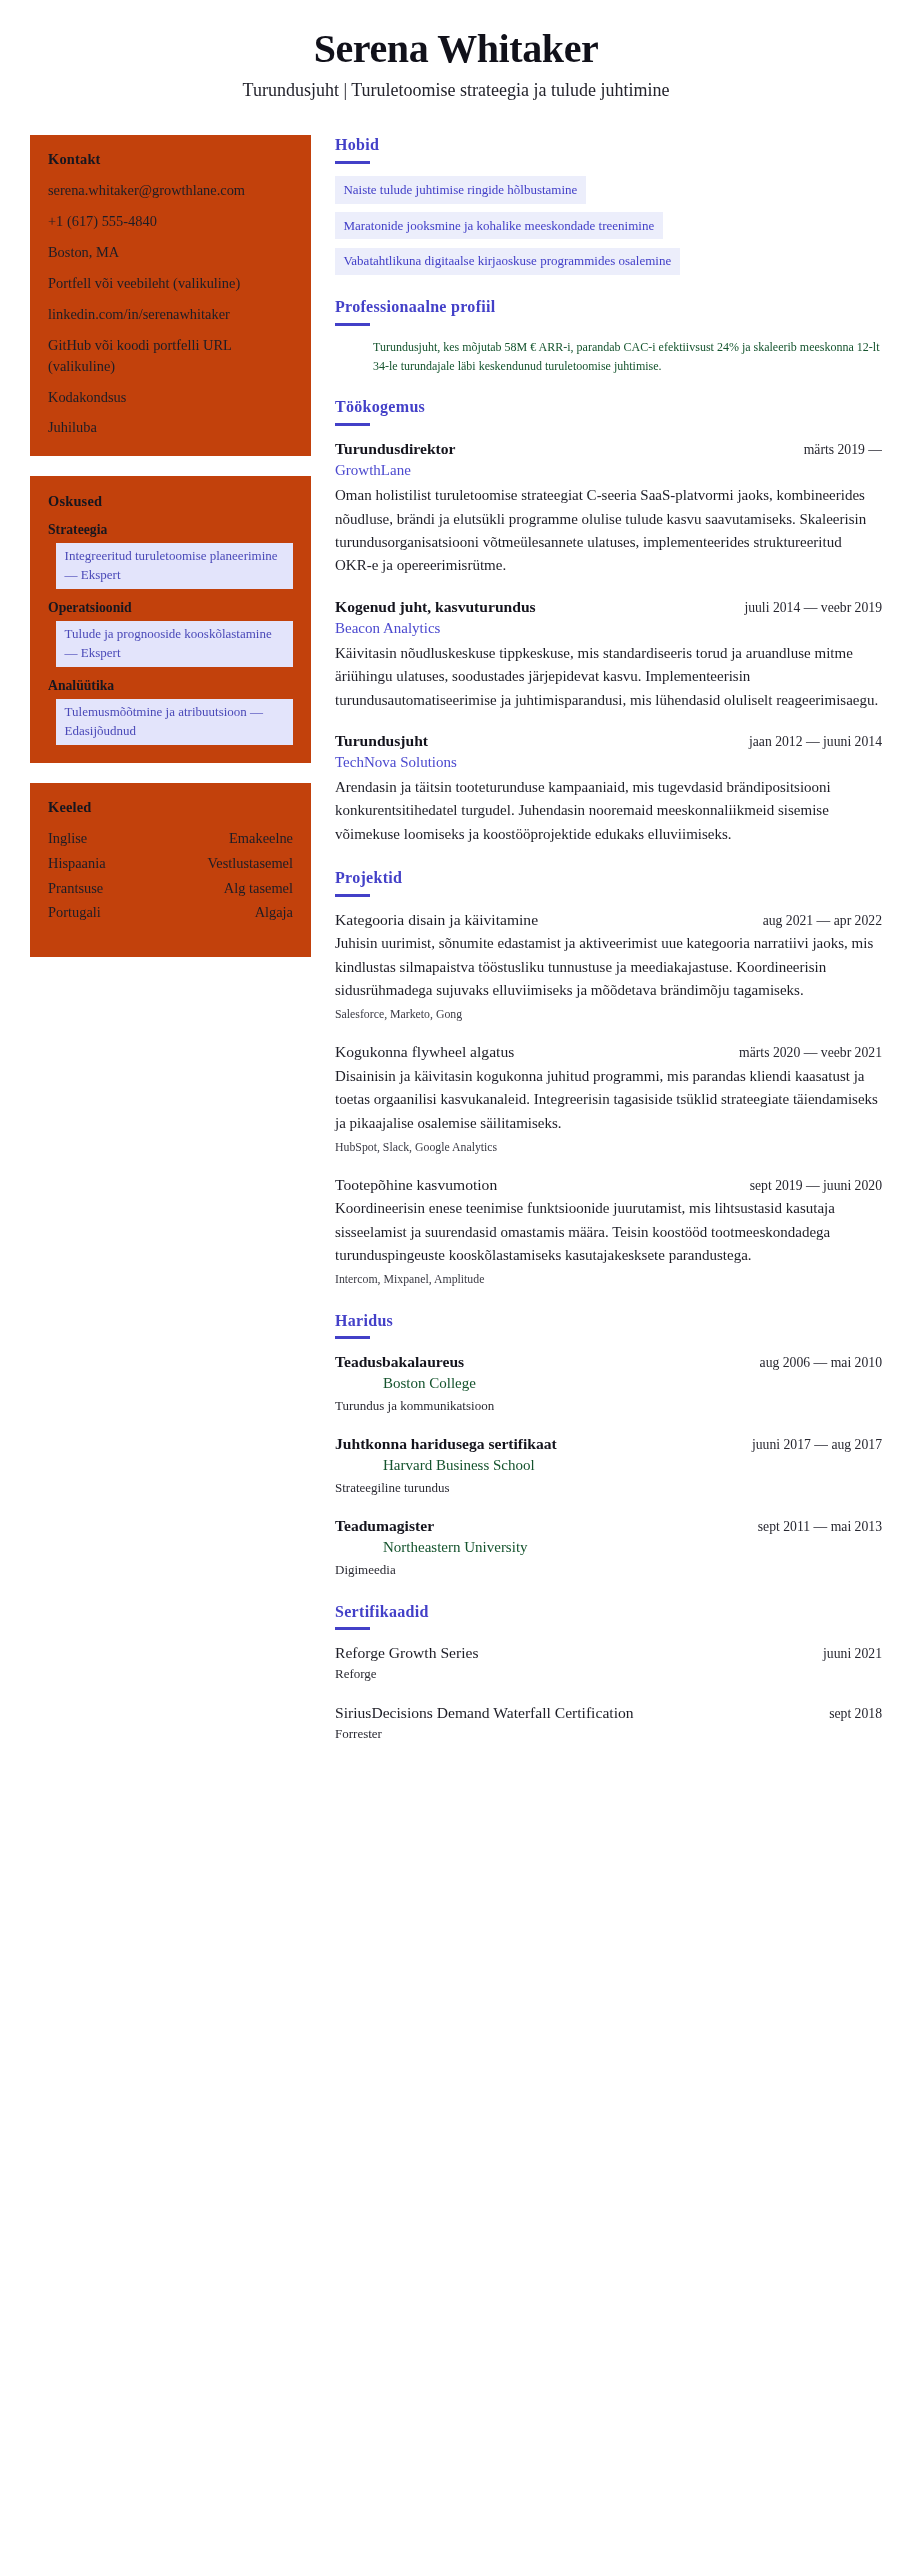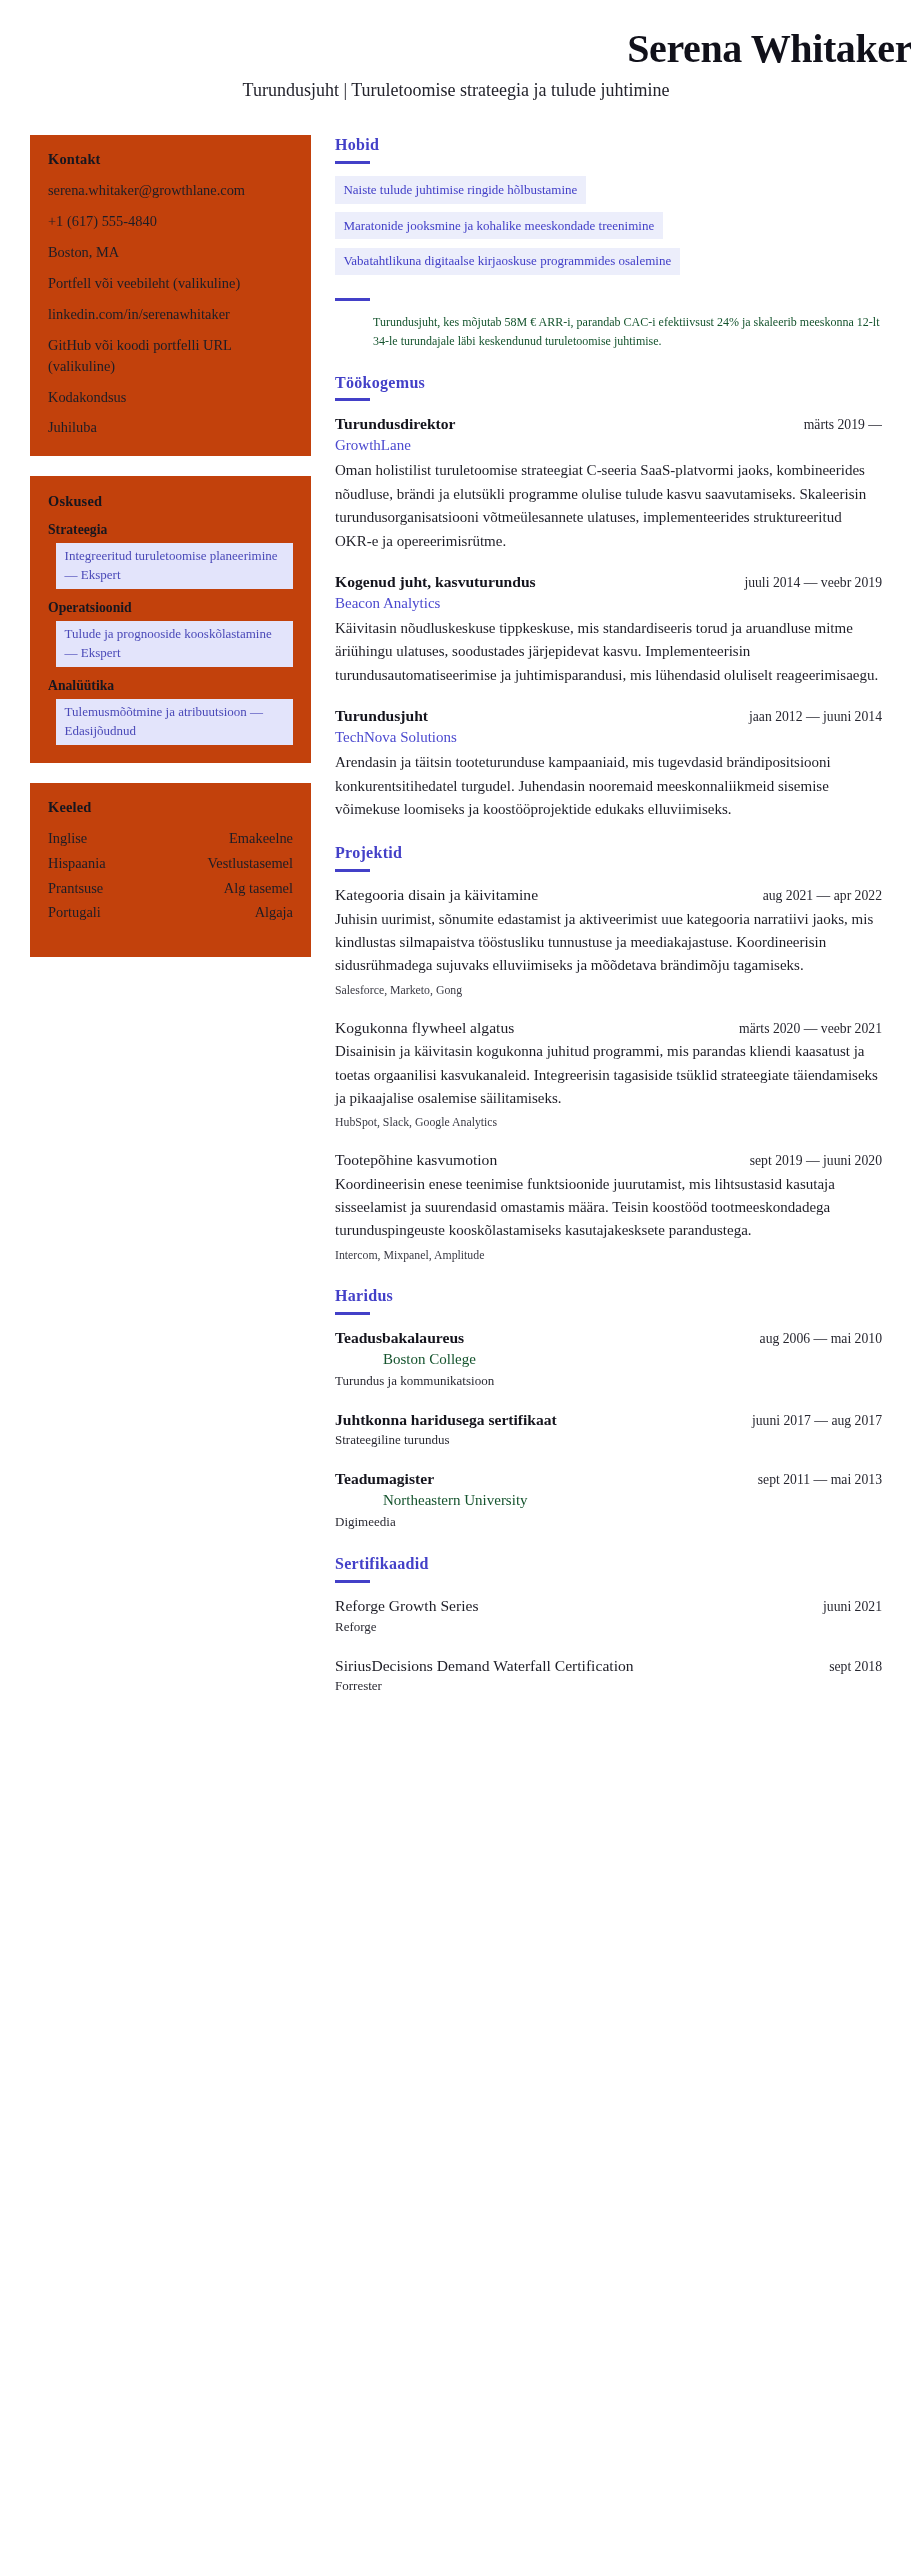"Serena Whitaker" .name { text-align: right -> none }
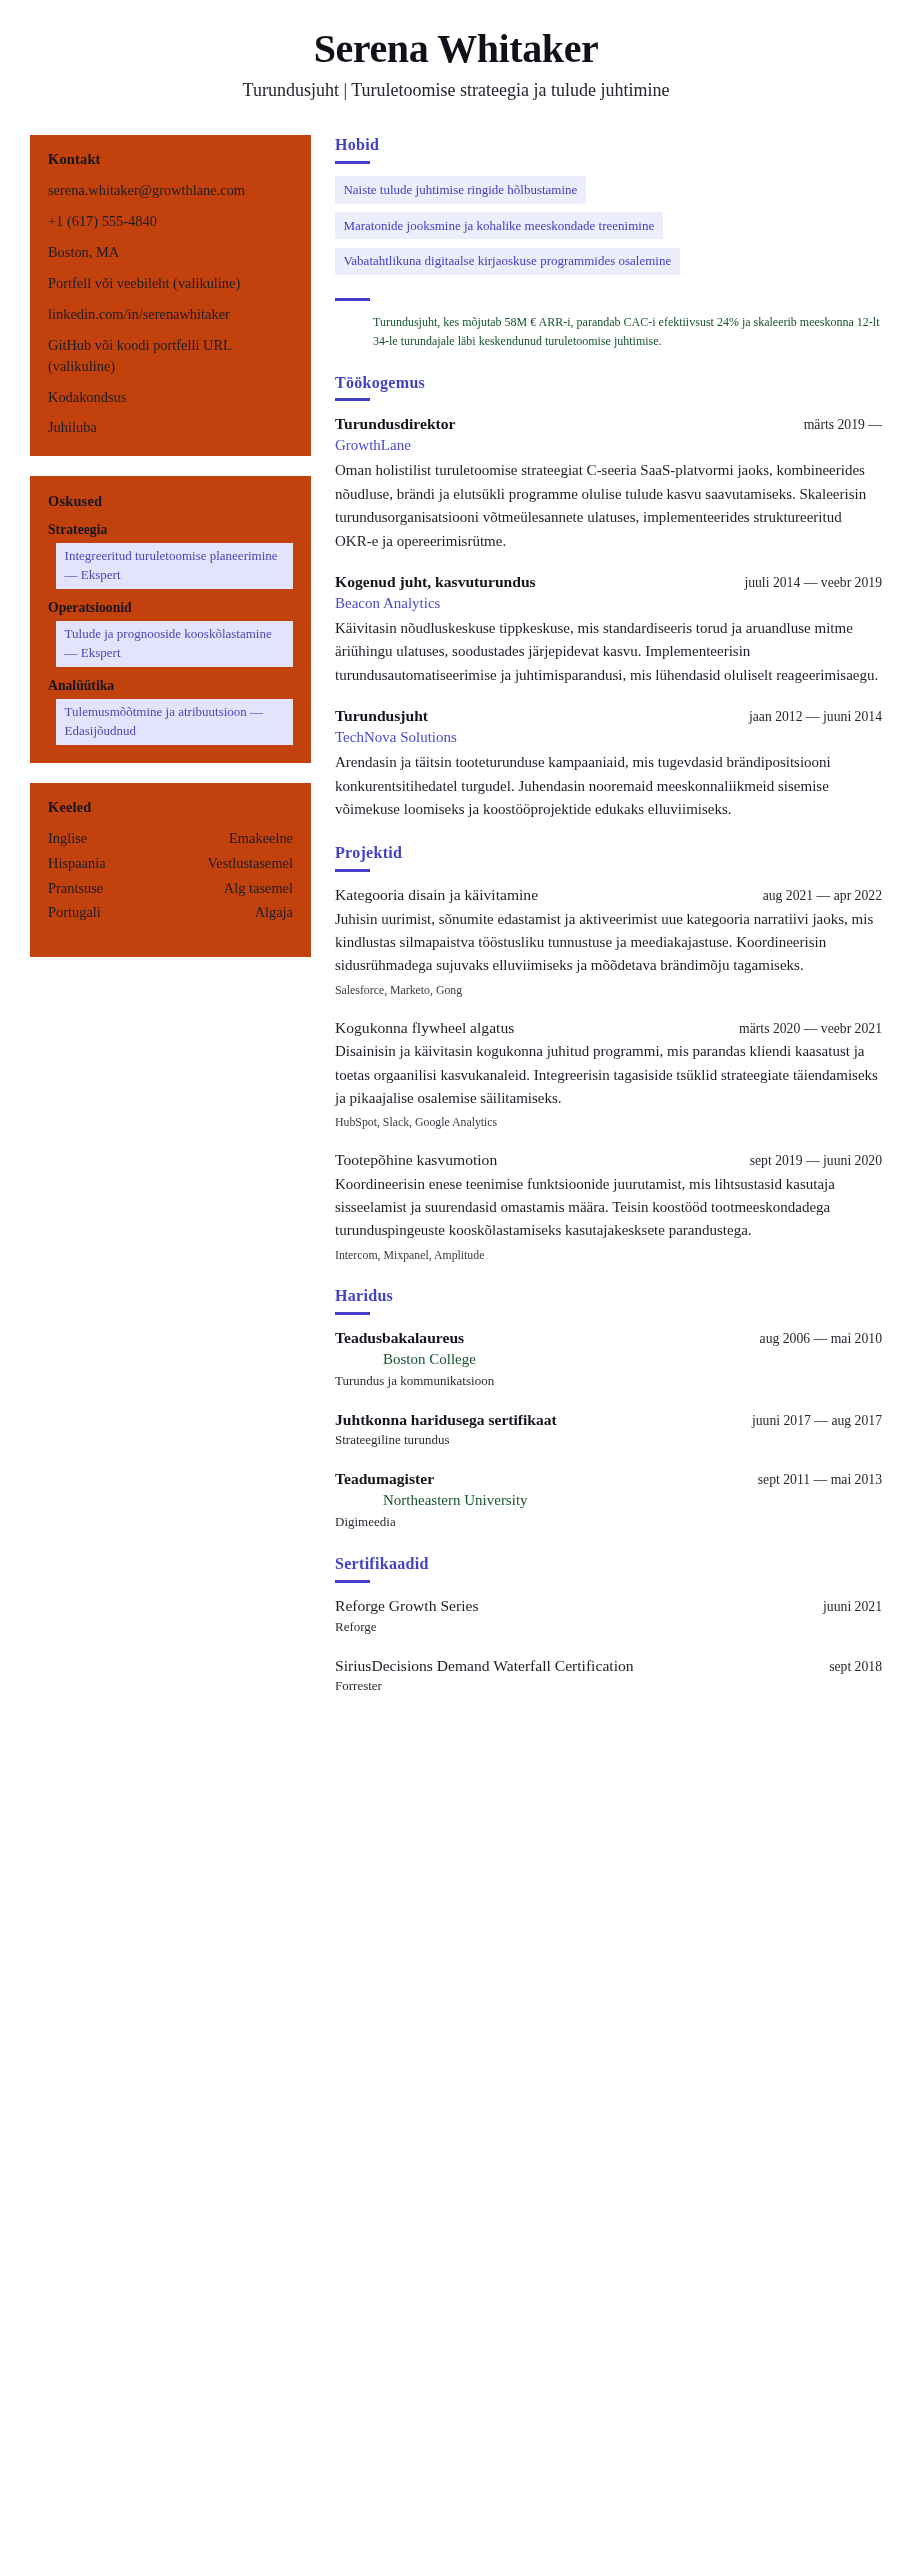"Professionaalne profiil" div.section-title { html: none -> <div>Professionaalne profiil</div> }
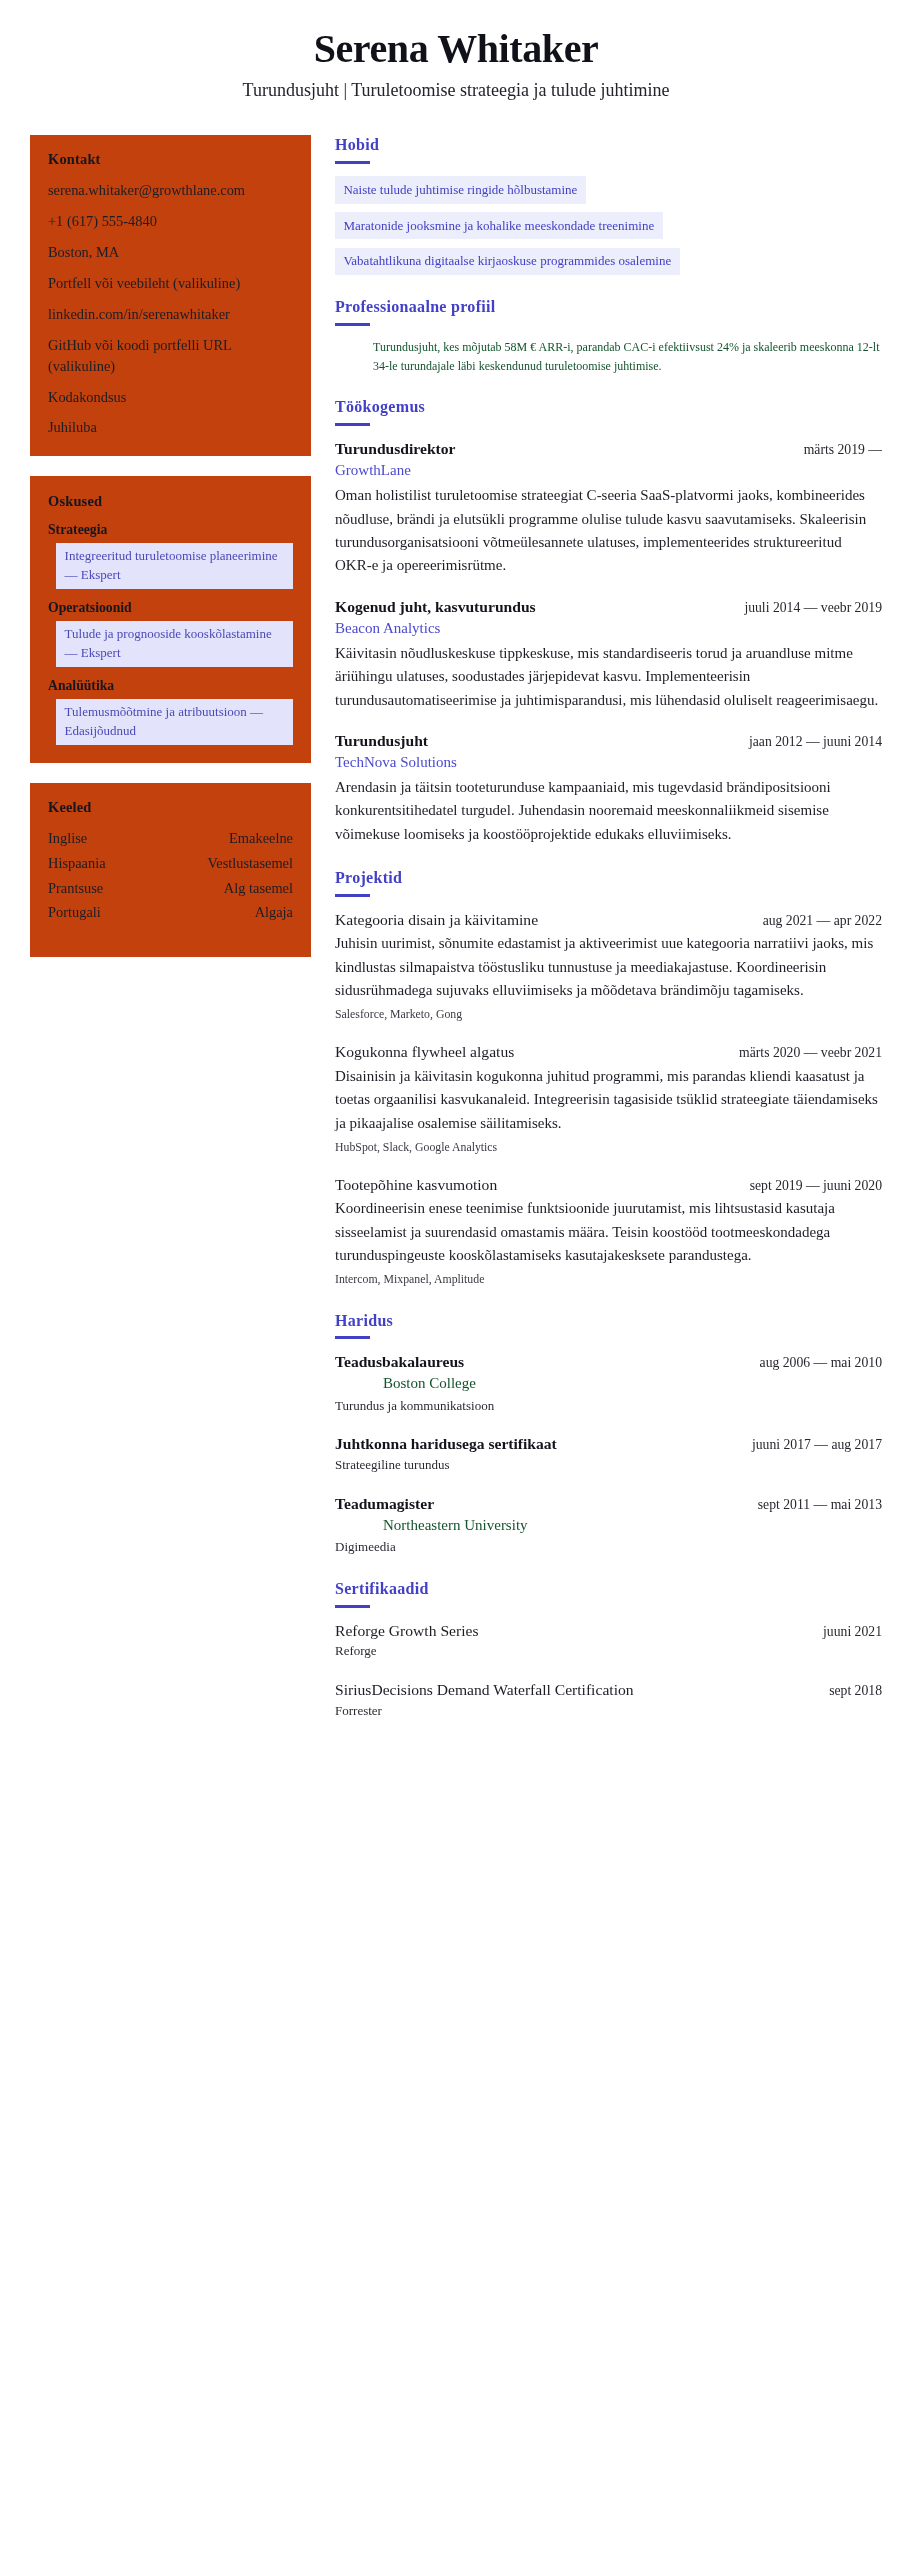"Harvard Business School" div.entry-org { html: none -> <div>Harvard Business School</div> }
